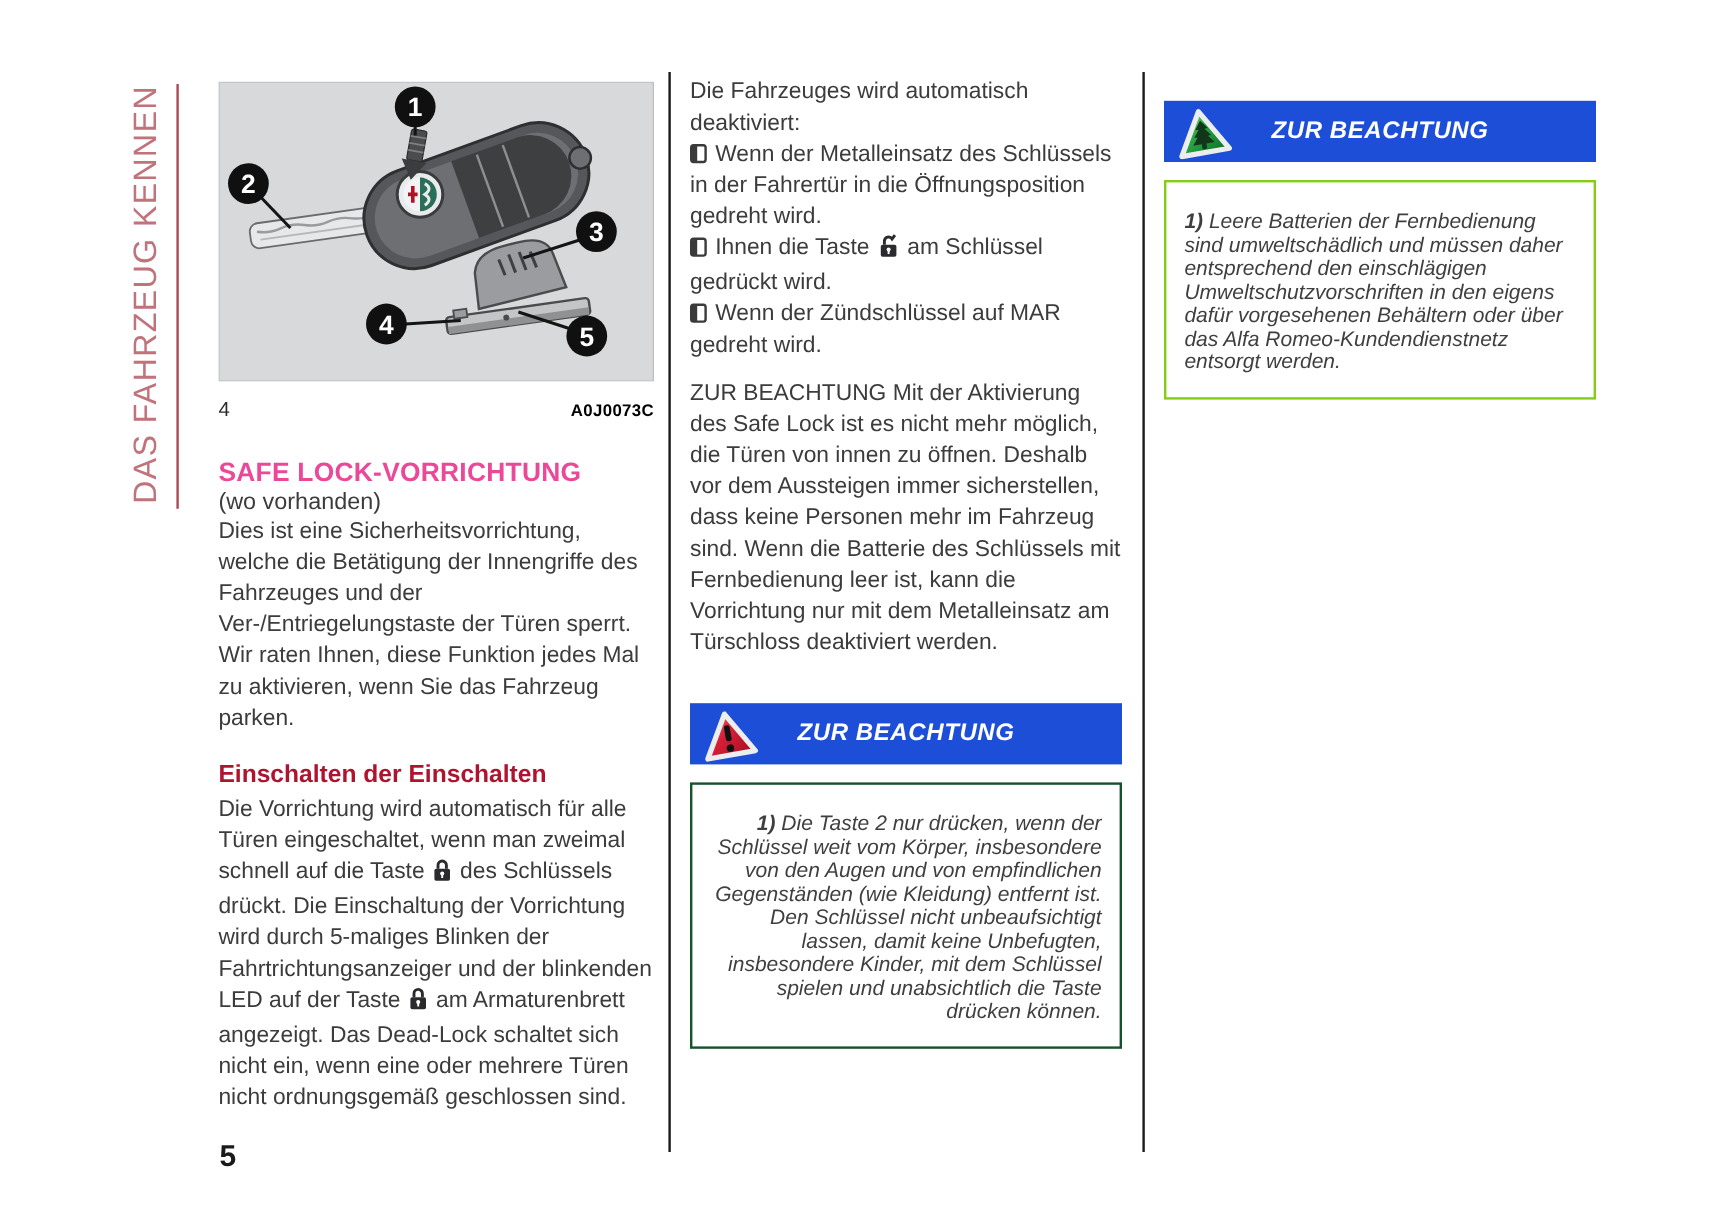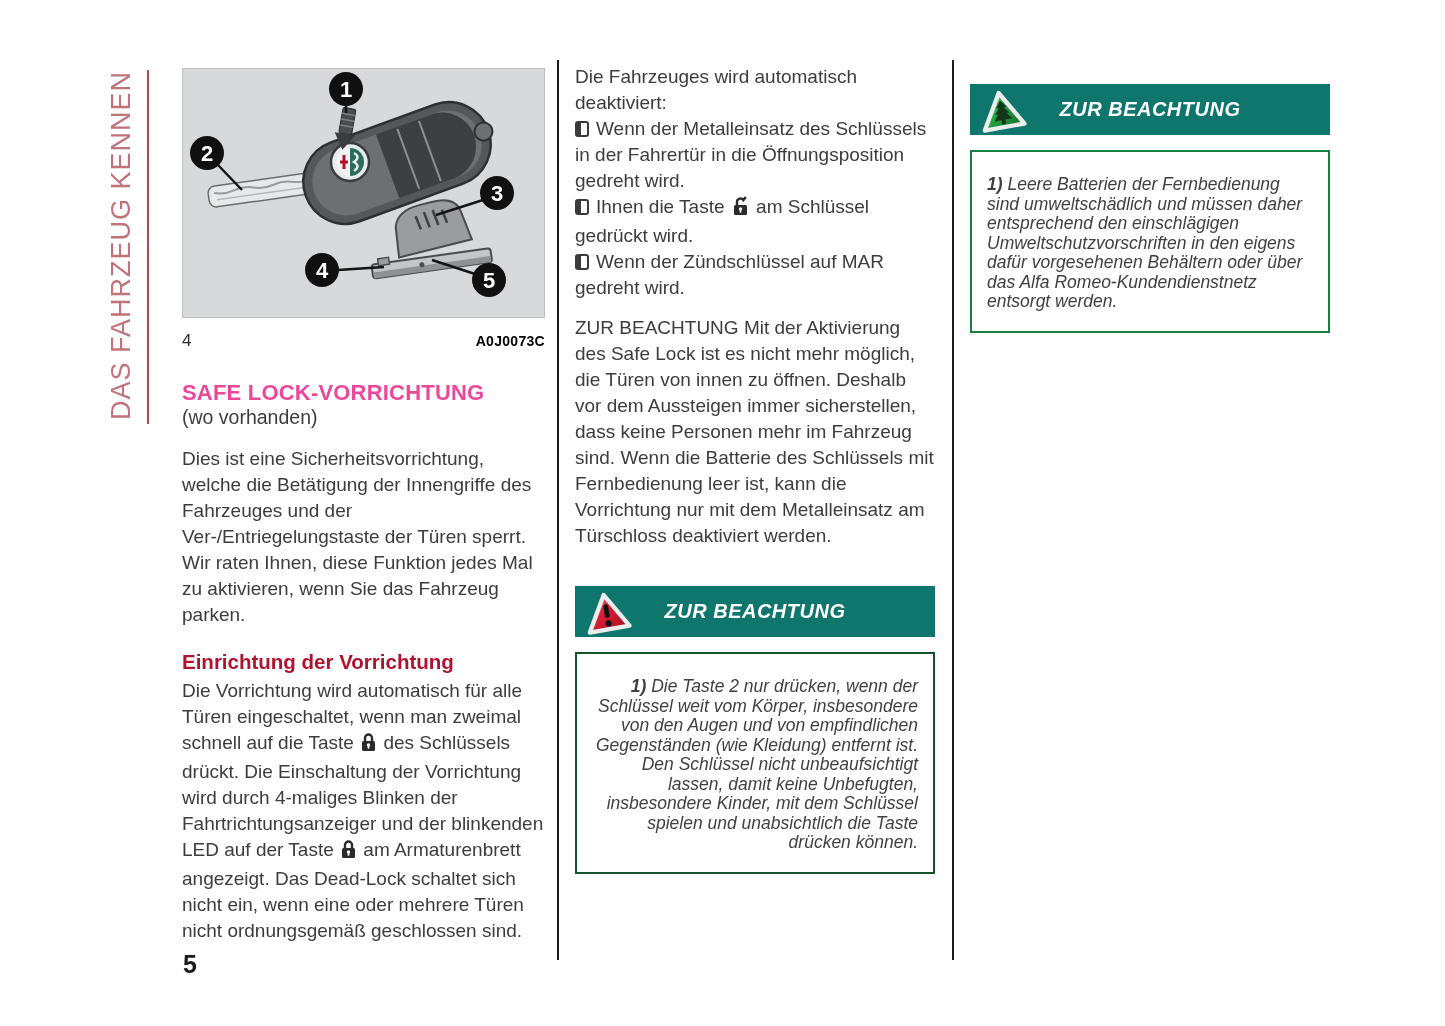"ZUR BEACHTUNG" .attn-bar { background: #0f766e -> #1d4ed8 }
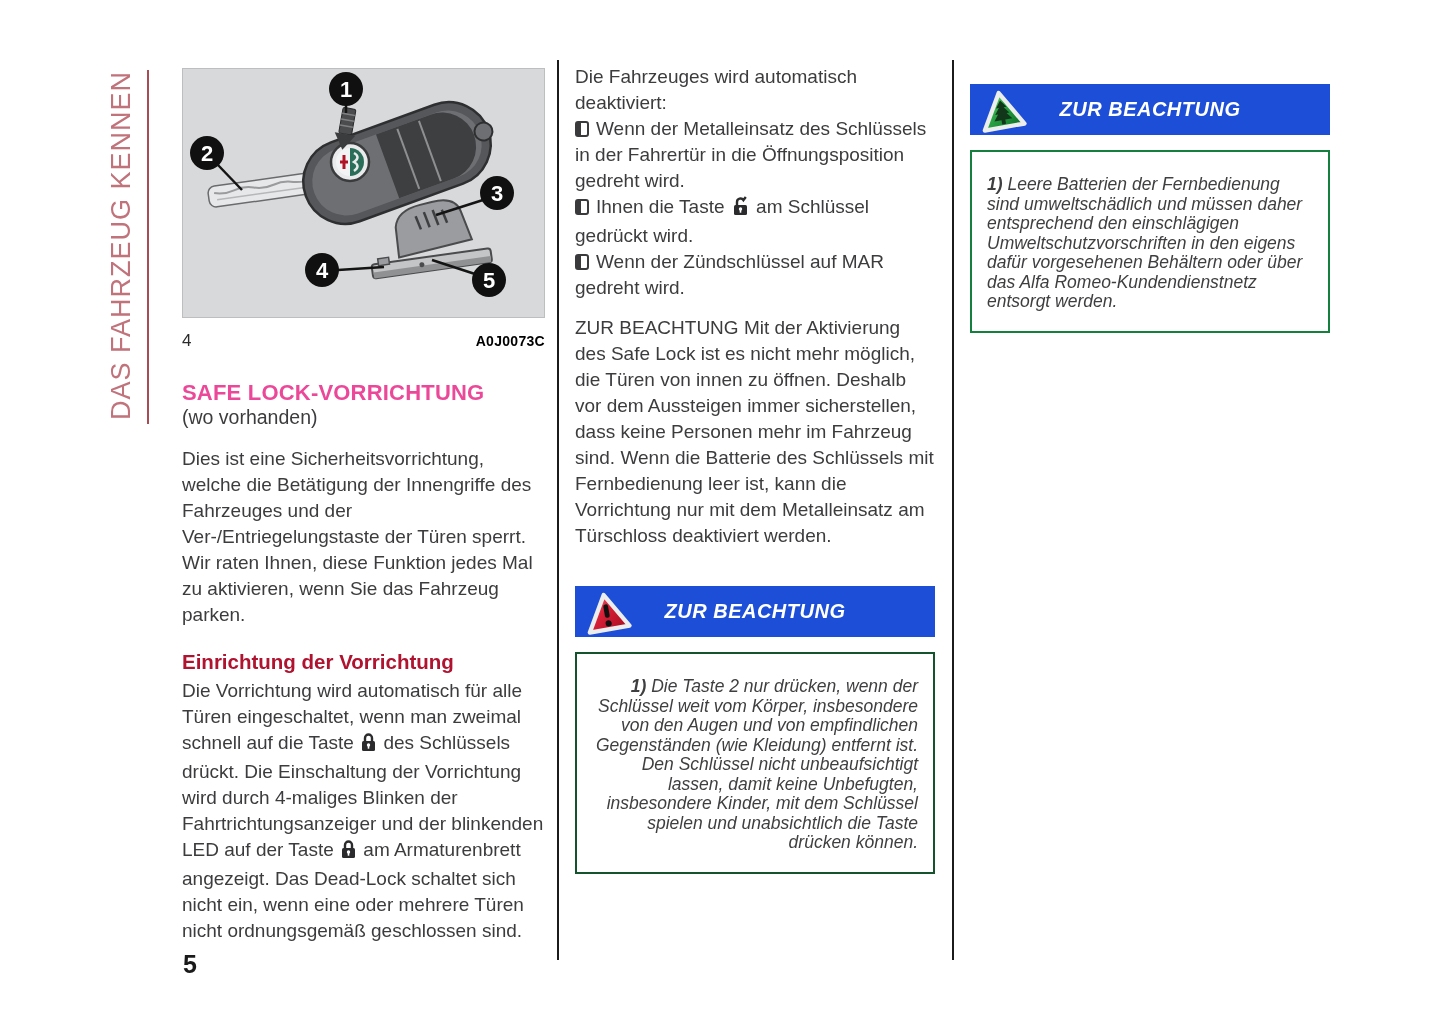"1) Leere Batterien der Fernbedienung" .attn-box.green-box { border: 2px solid #15803d -> 2px solid #84cc16 }
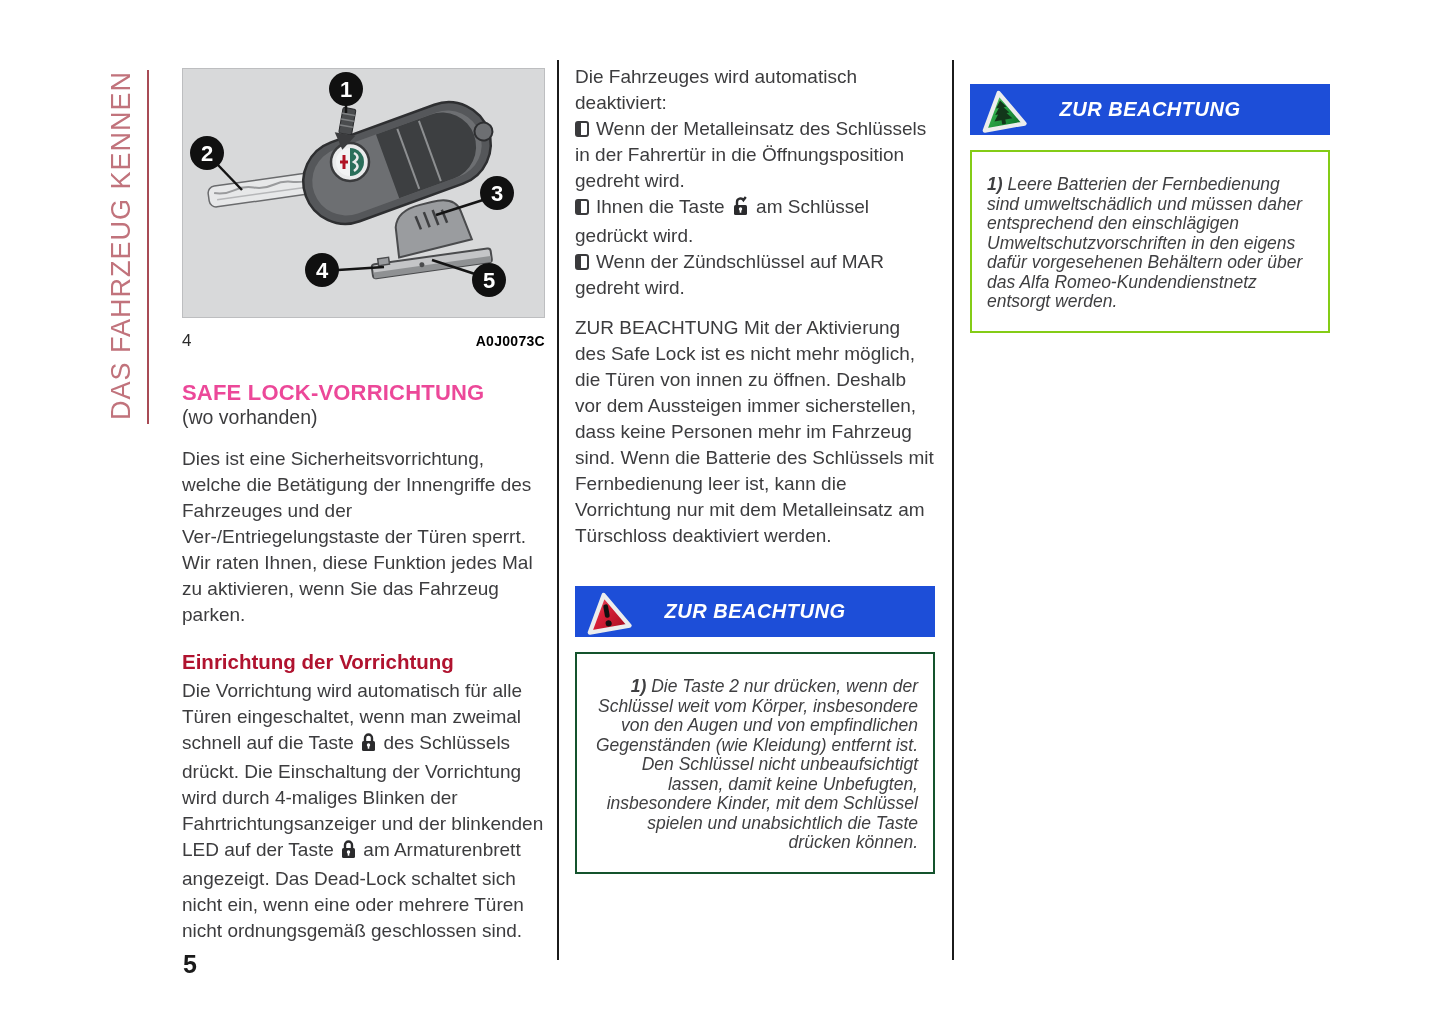"Dies ist eine Sicherheitsvorrichtung," .mt-p1 { margin-top: 17px -> 0 }
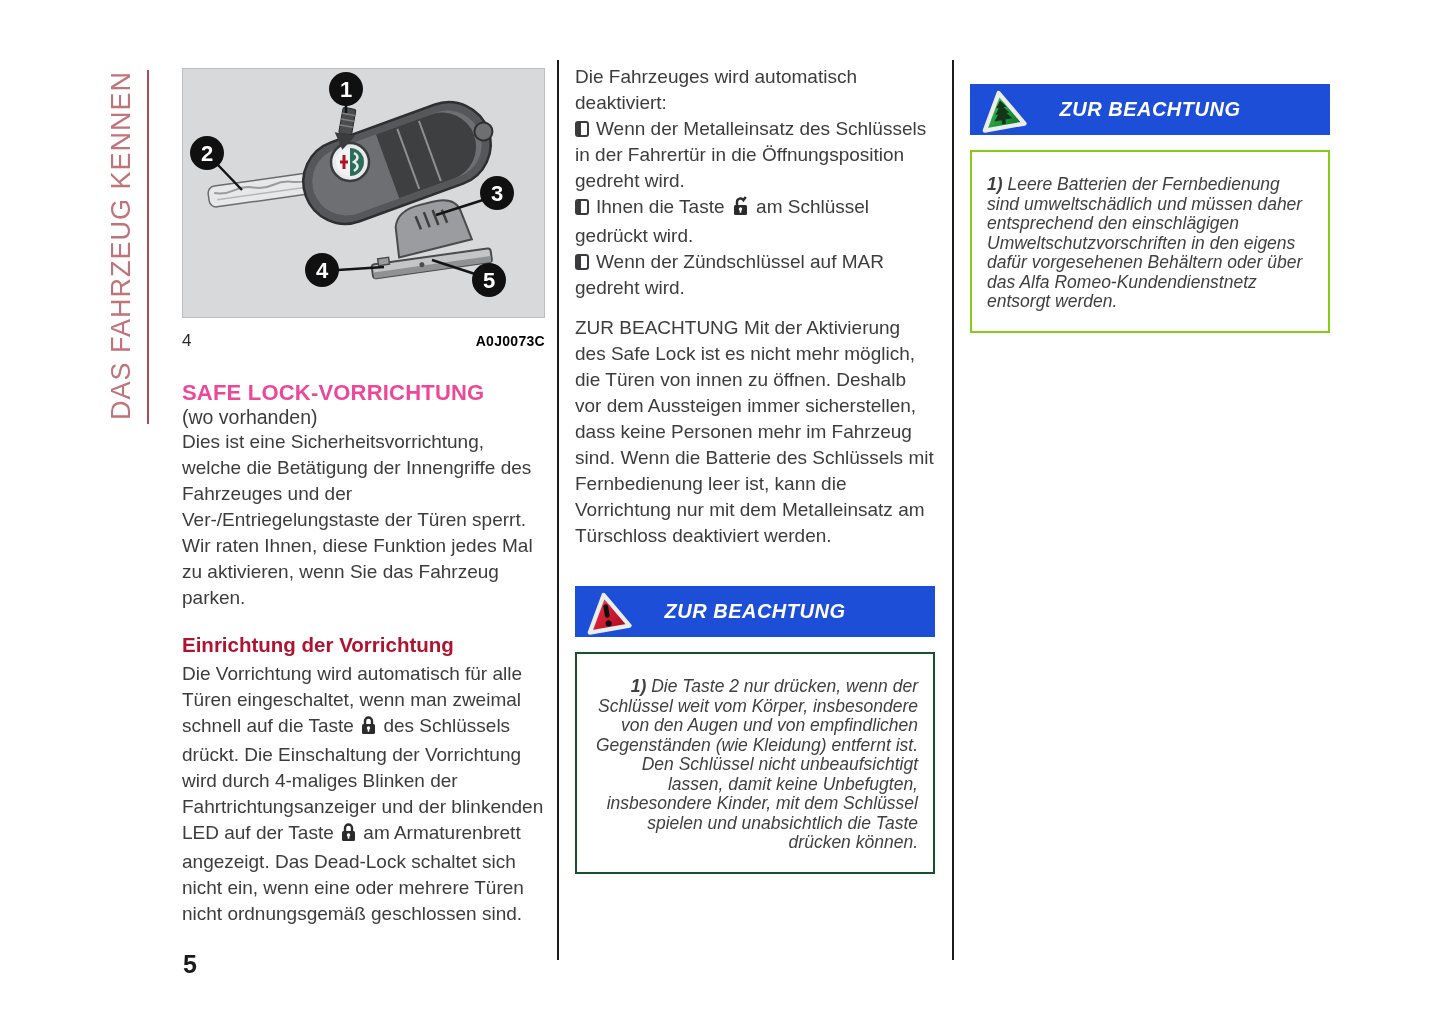"Einrichtung der Vorrichtung" h2.sub-title { text: Einrichtung der Vorrichtung -> Einschalten der Einschalten }
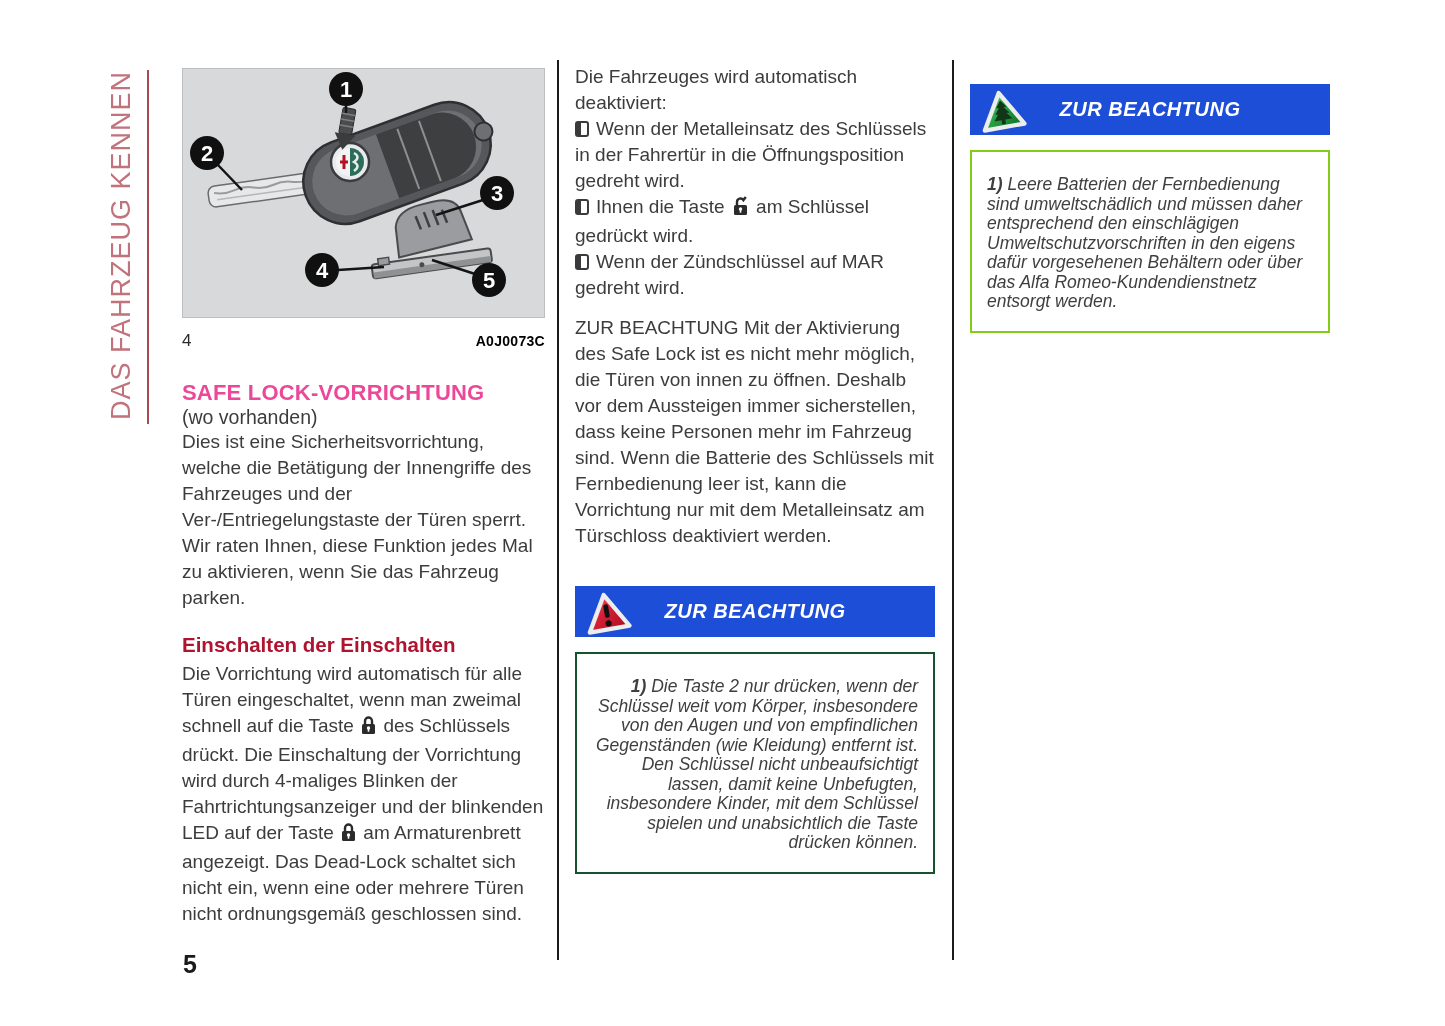"des Schlüssels drückt. Die Einschaltung" span { text: 4-maliges -> 5-maliges }
